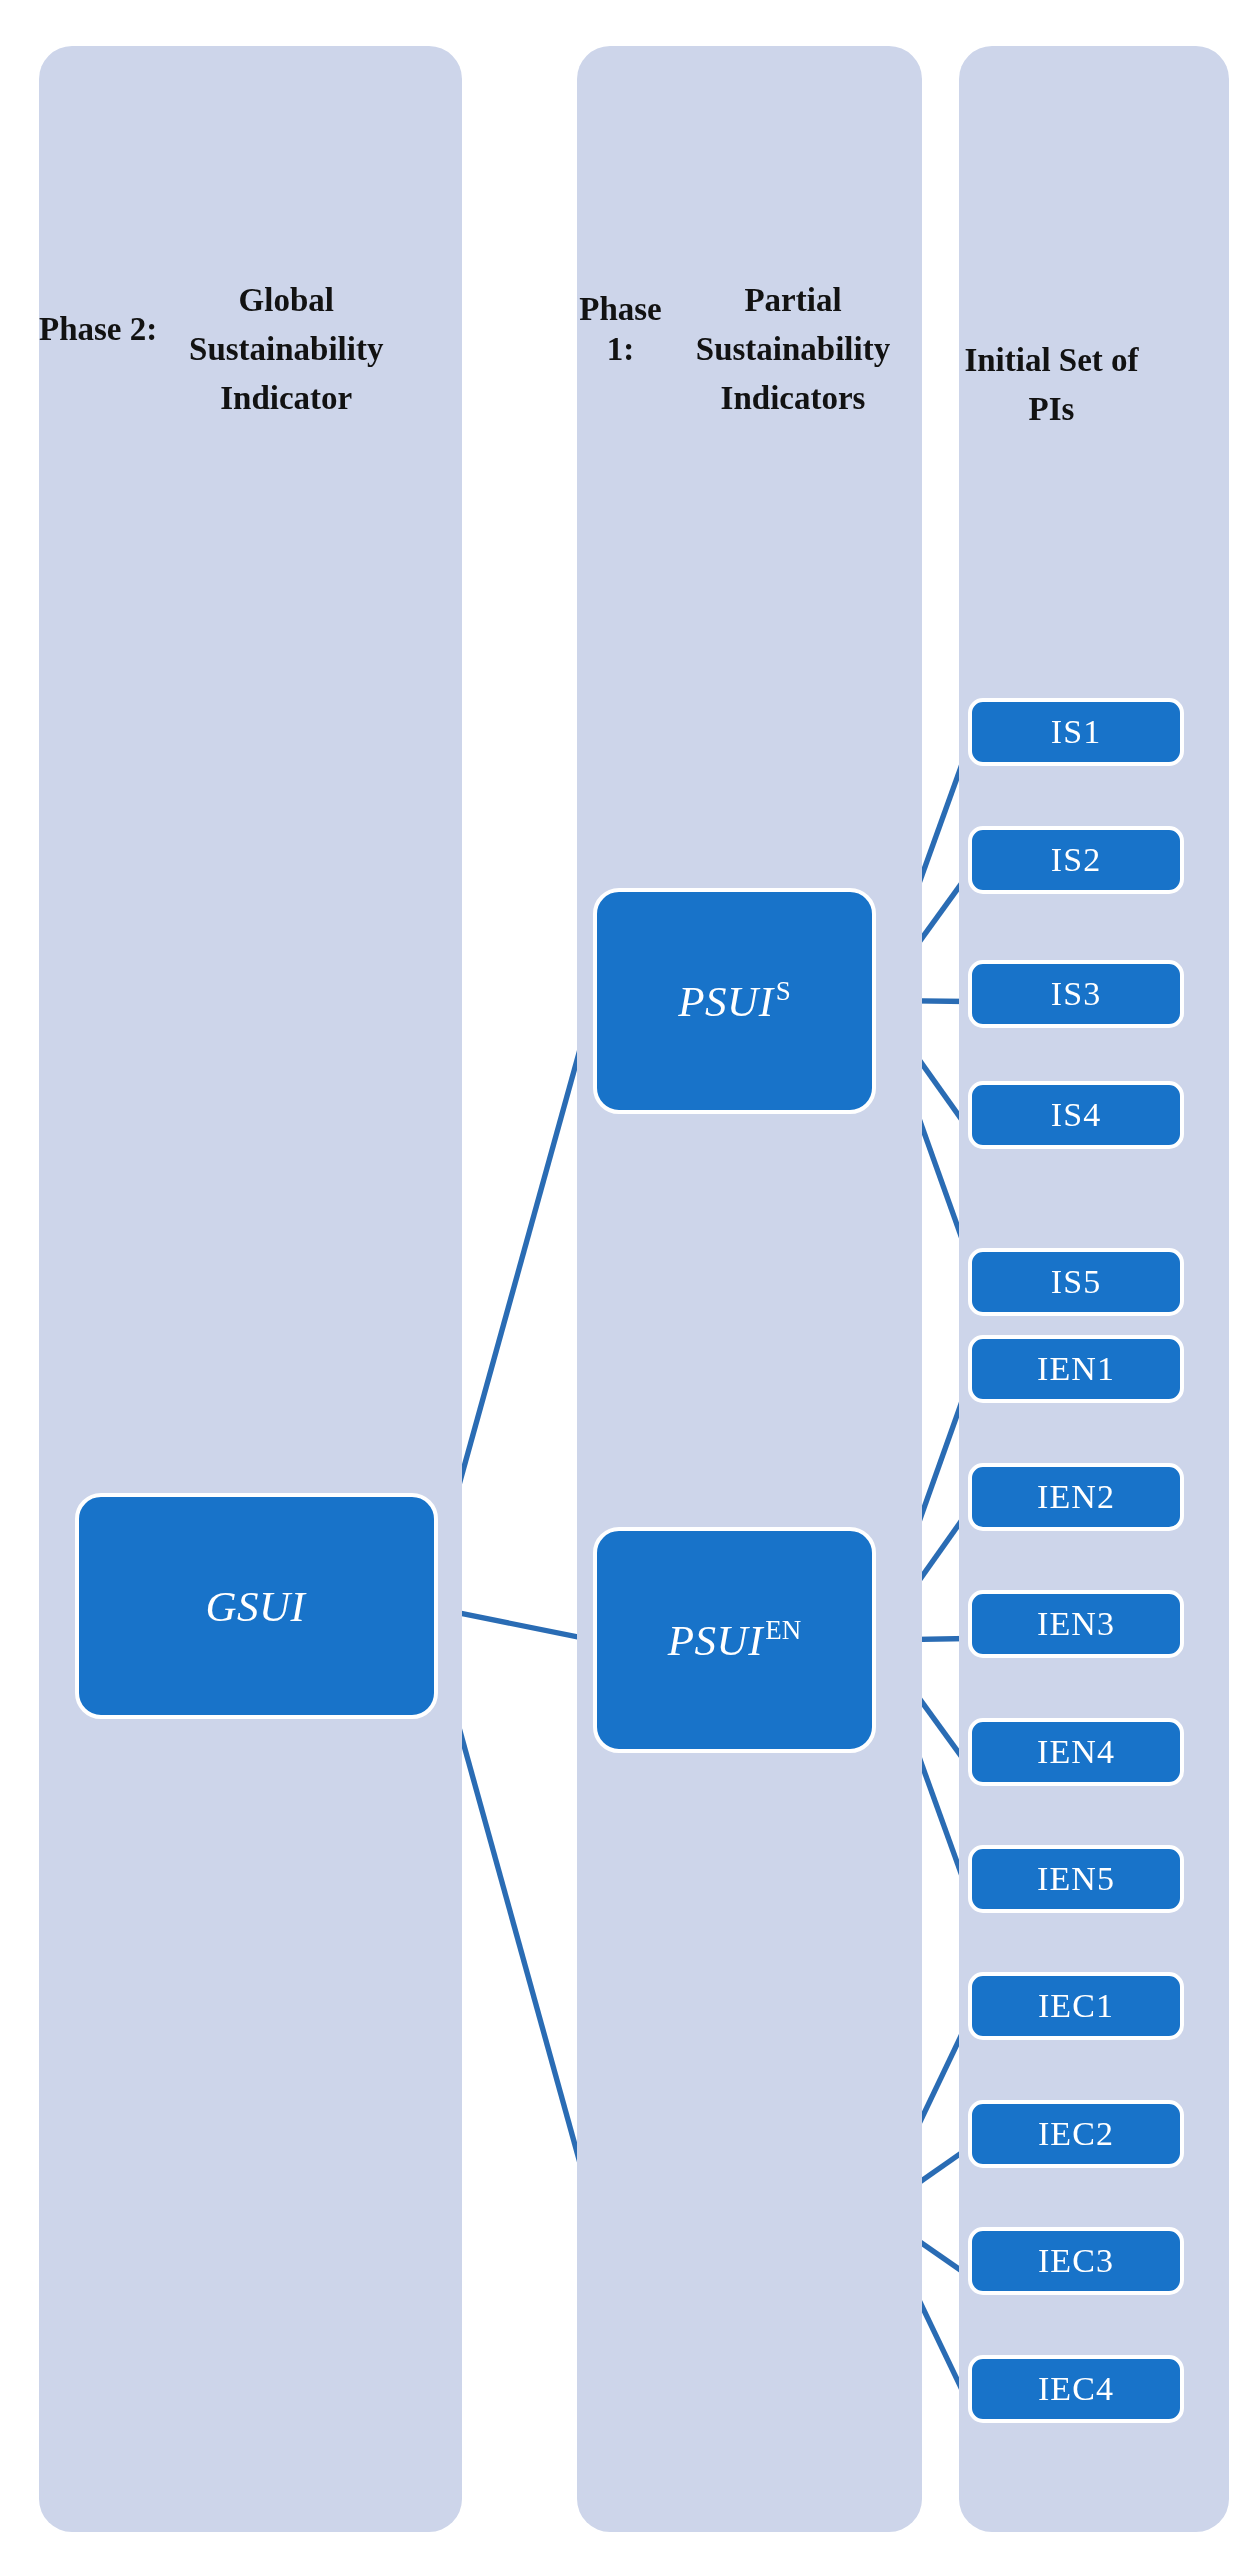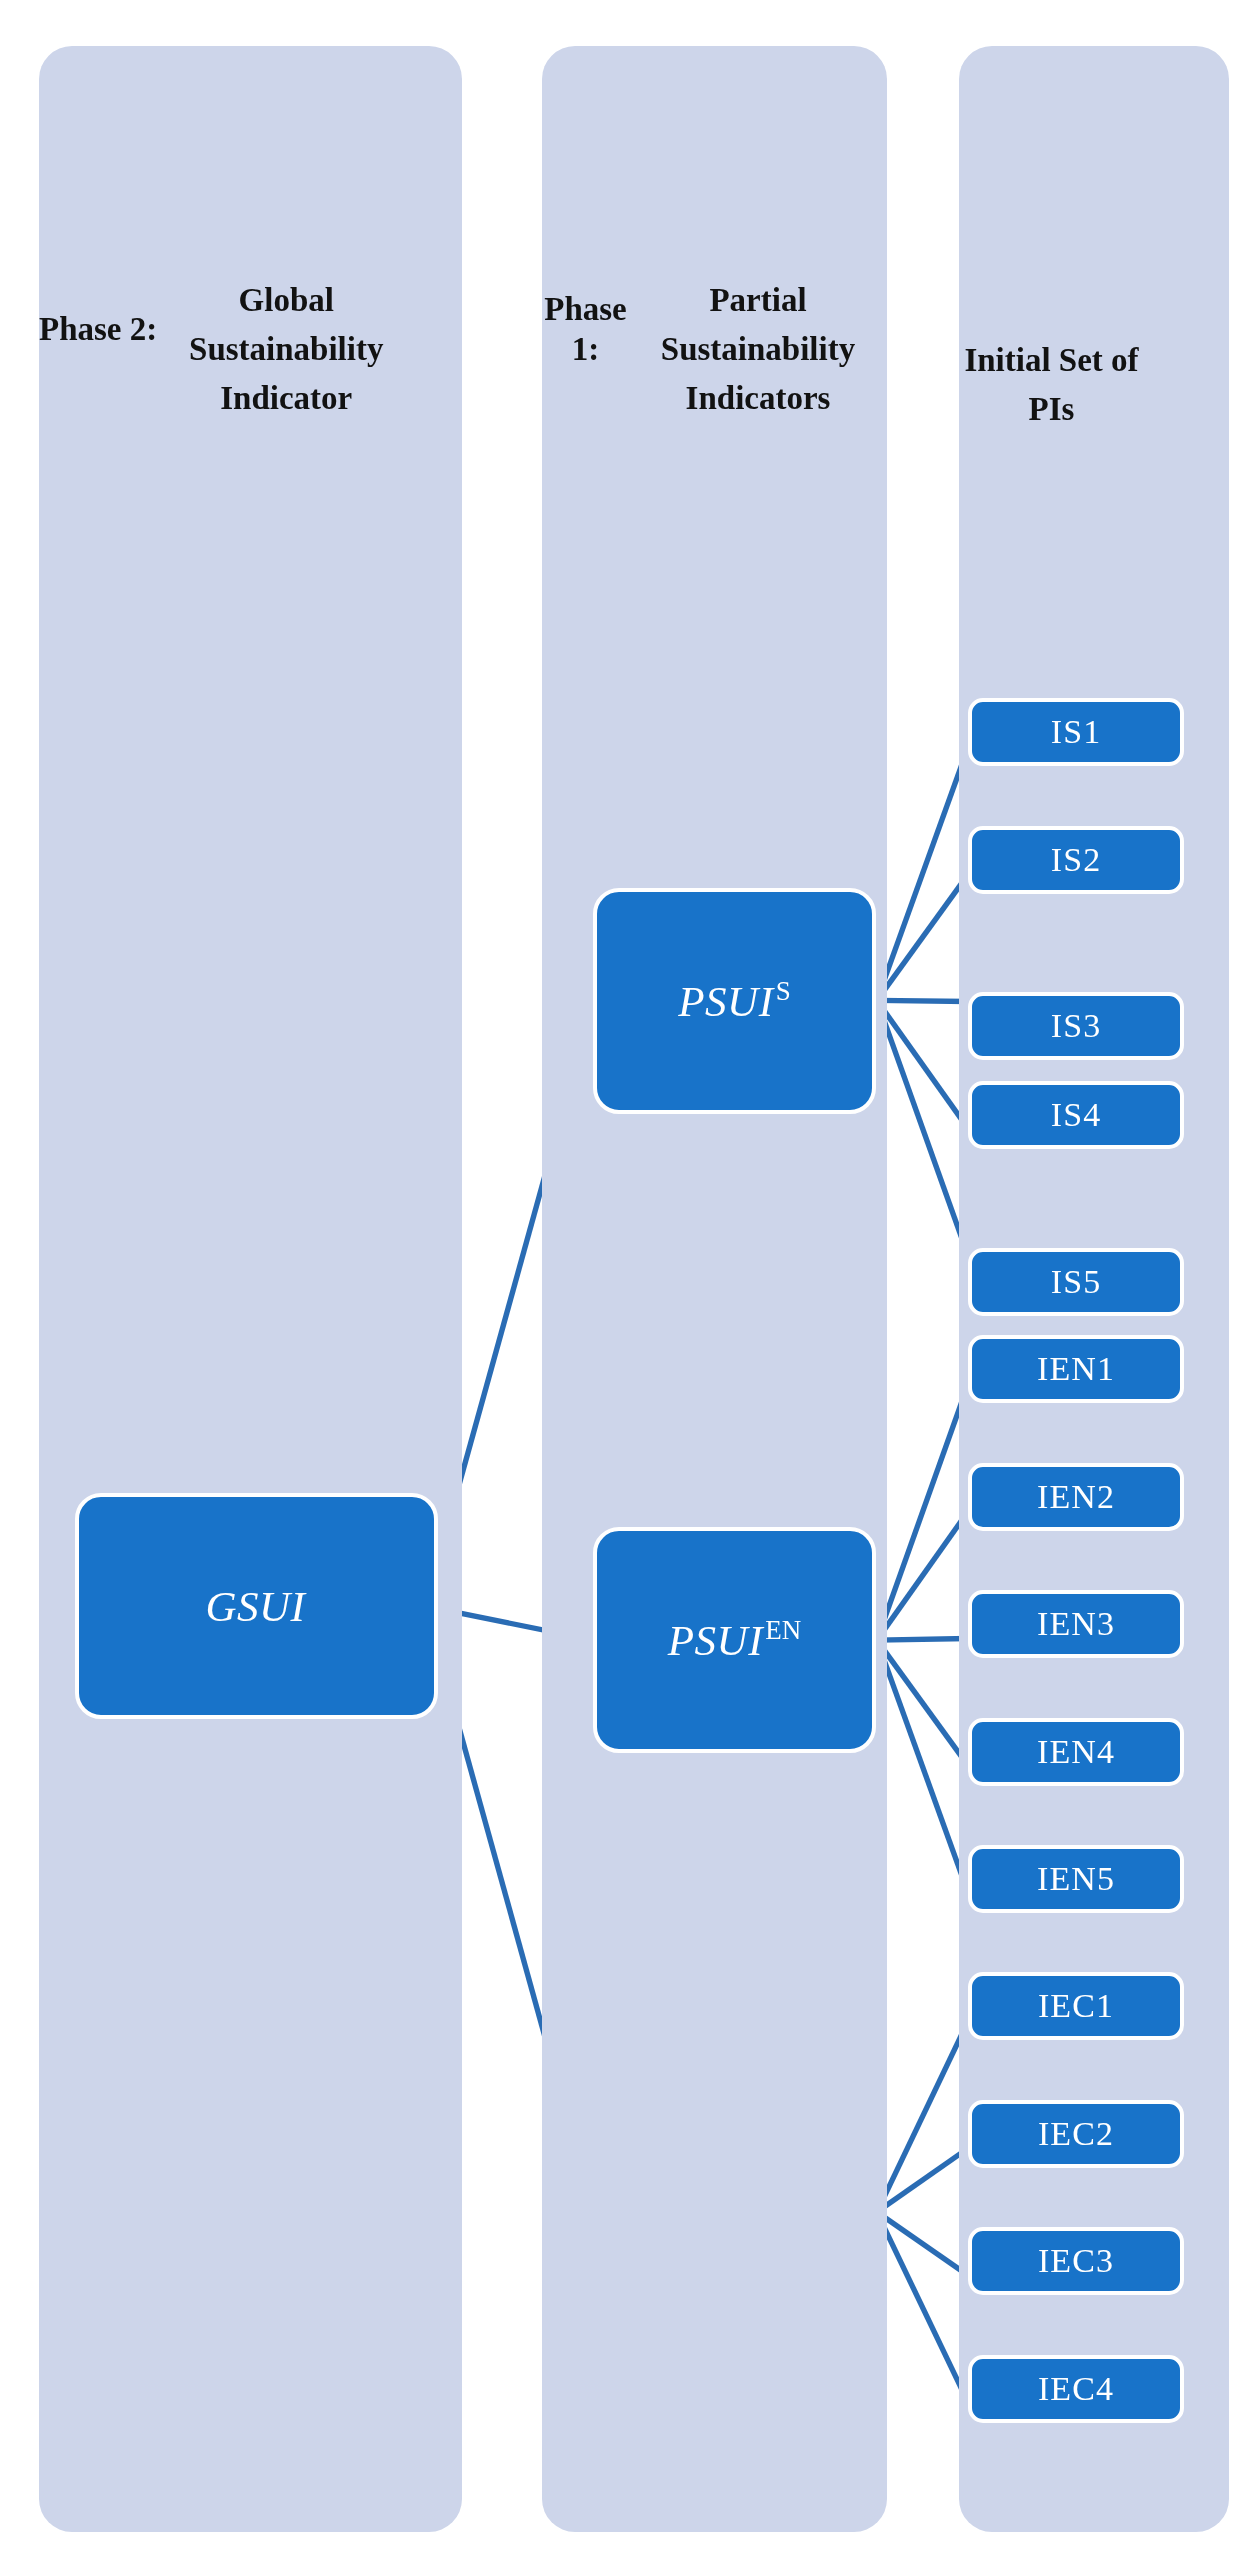"Phase 1:" .panel.p2 { left: 542px -> 577px }
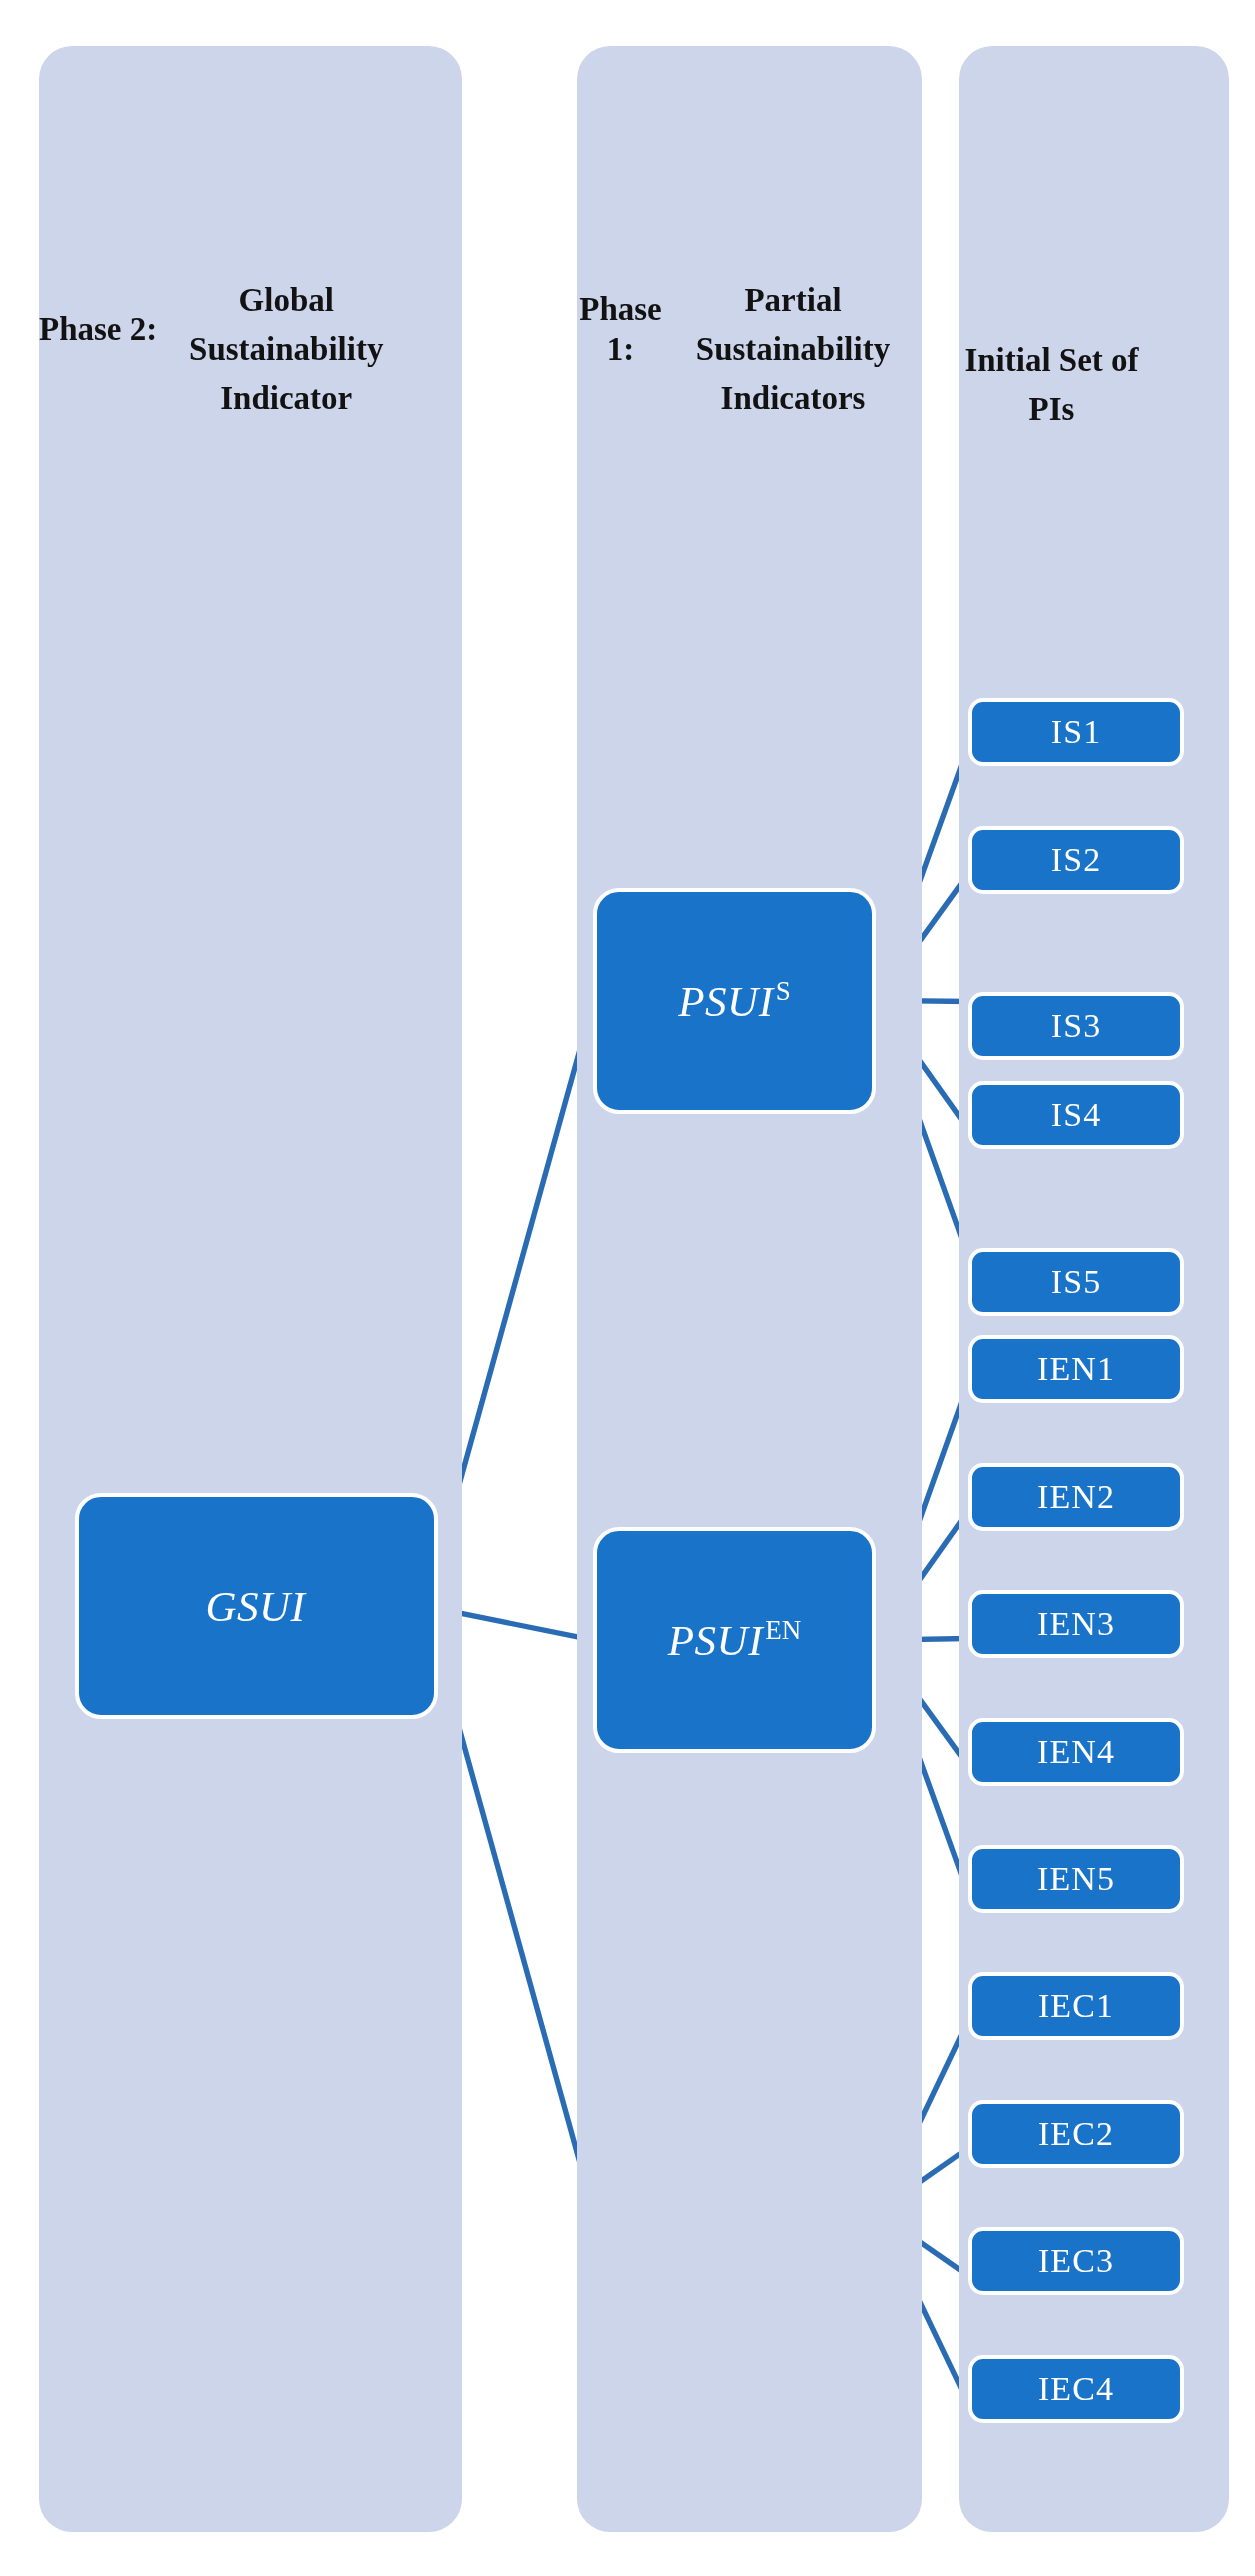"IS3" div.node { top: 992px -> 960px }
